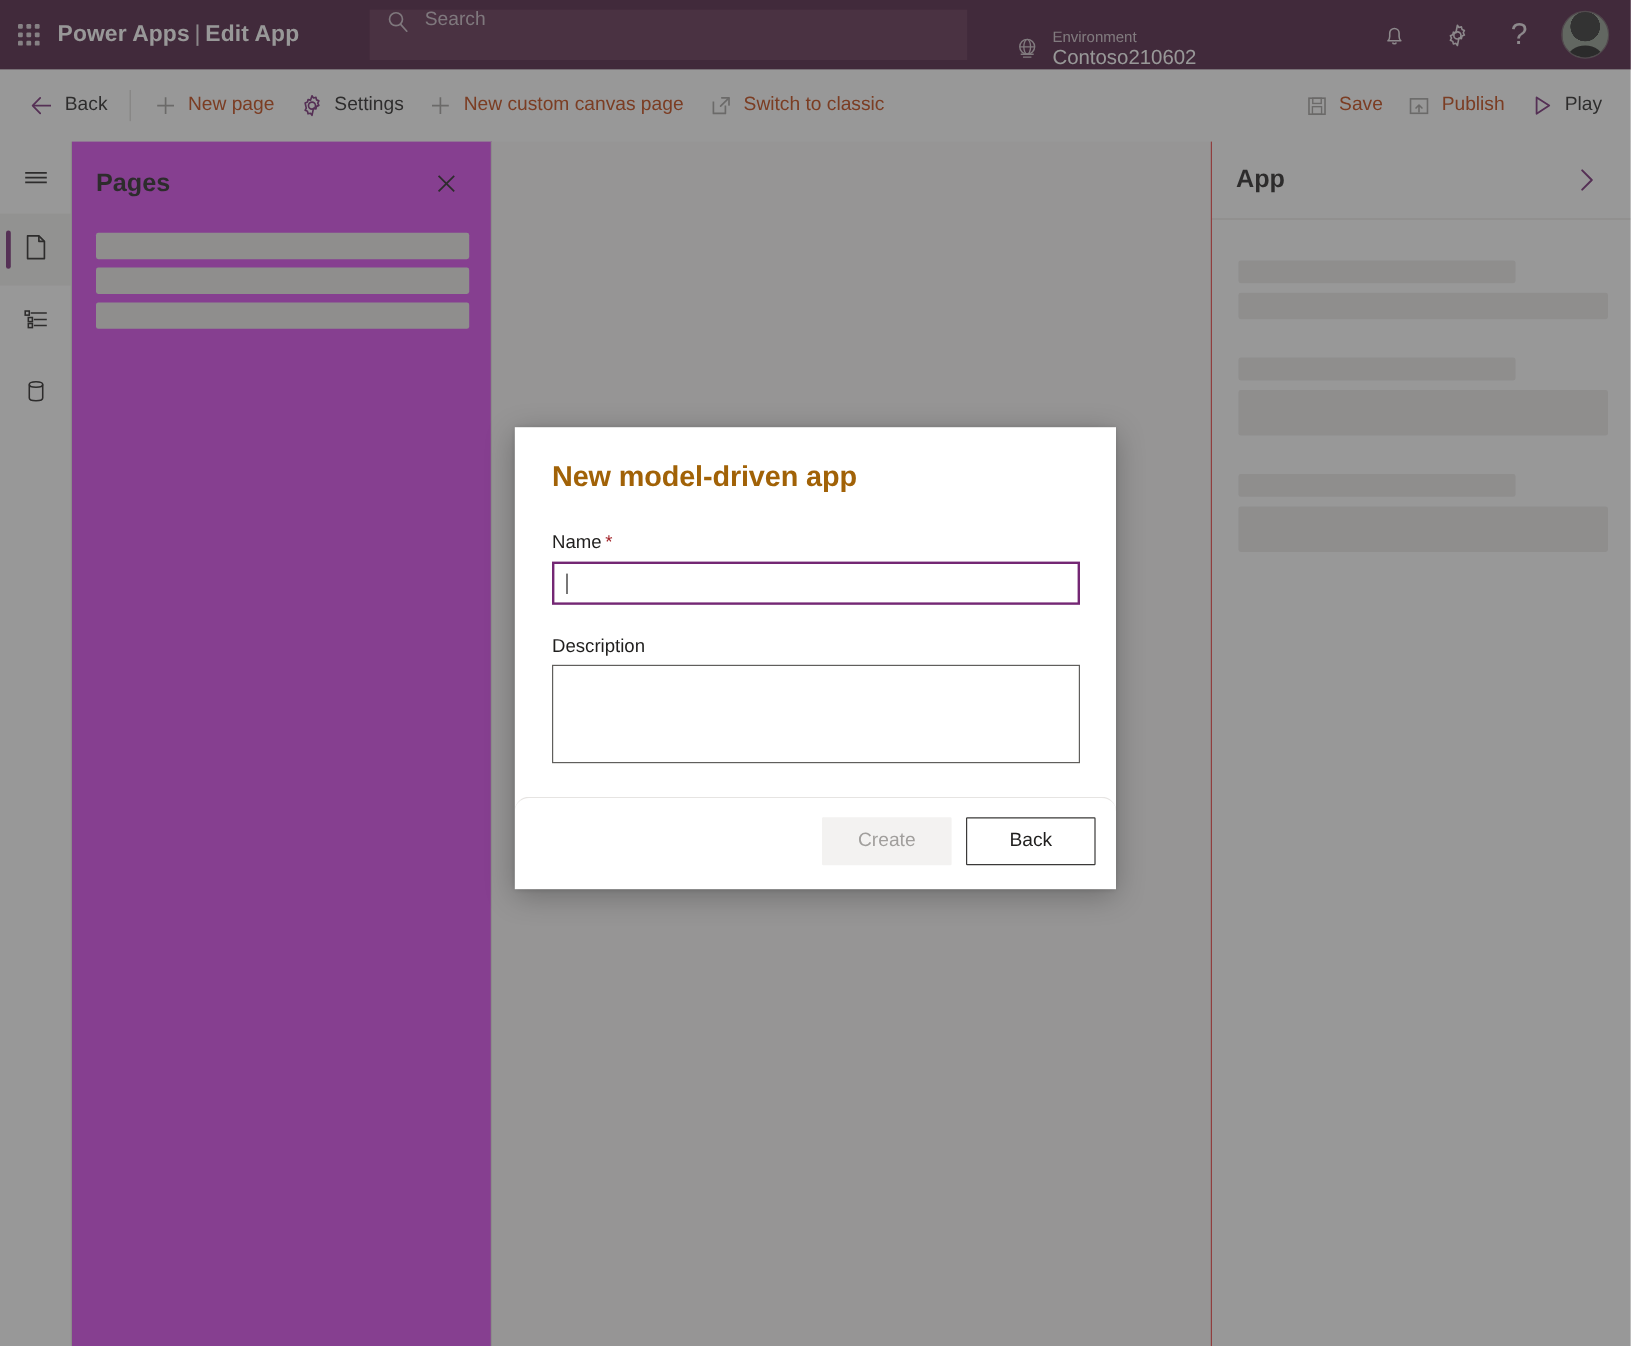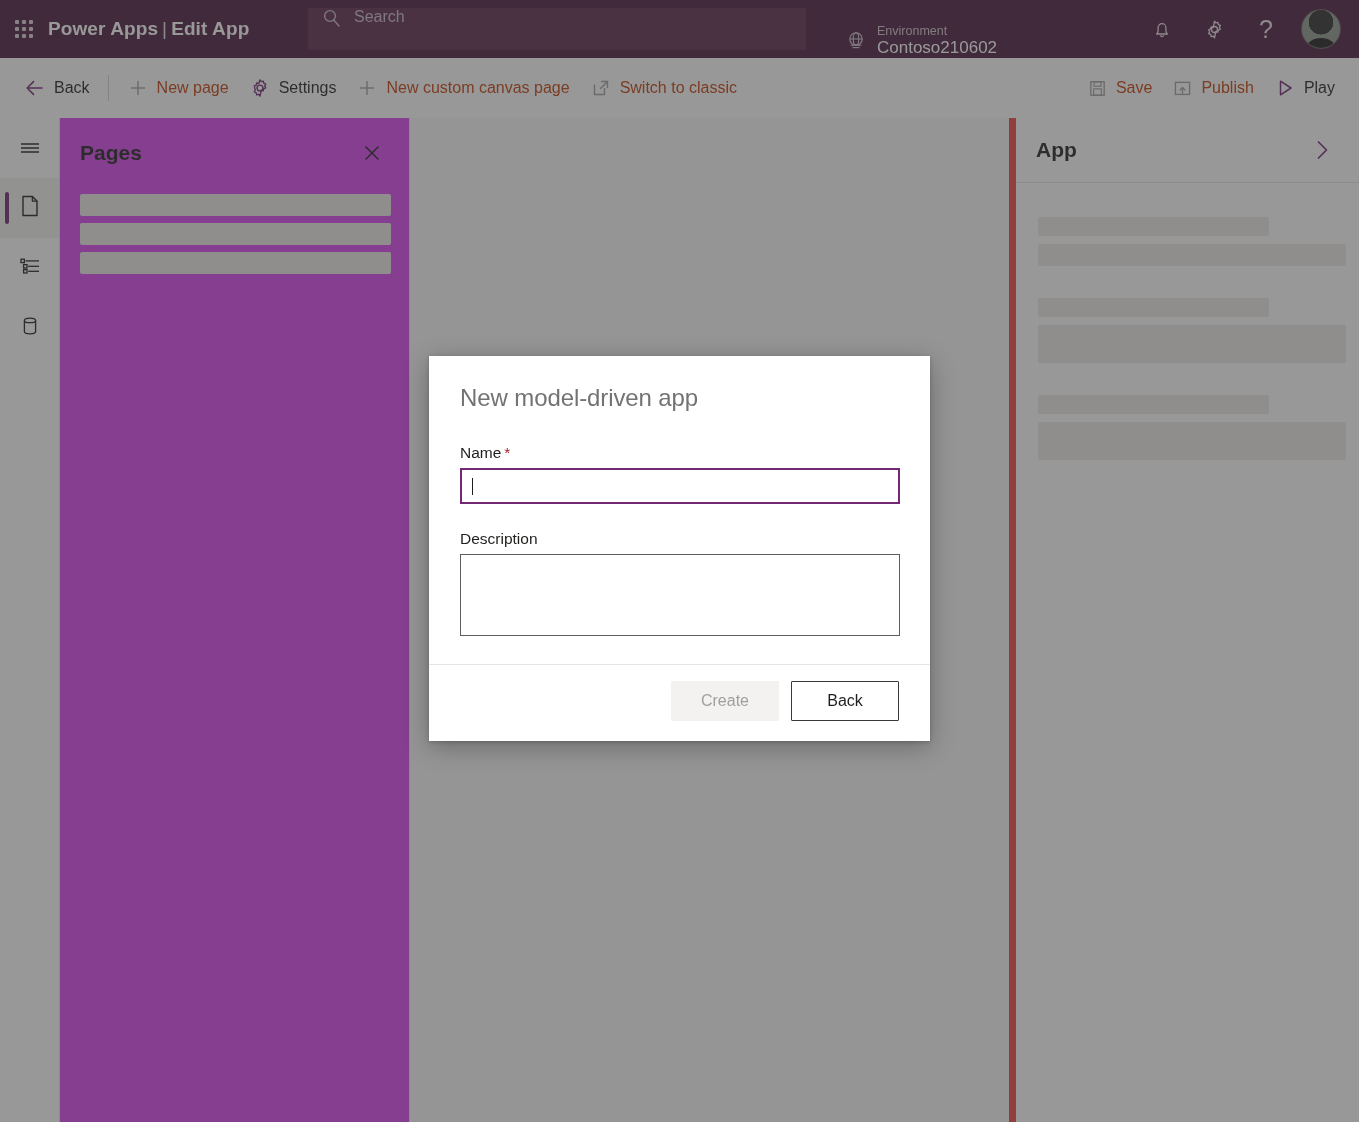"App" .app-panel { border-left: 7px solid #ef4444 -> 1px solid #ef4444 }
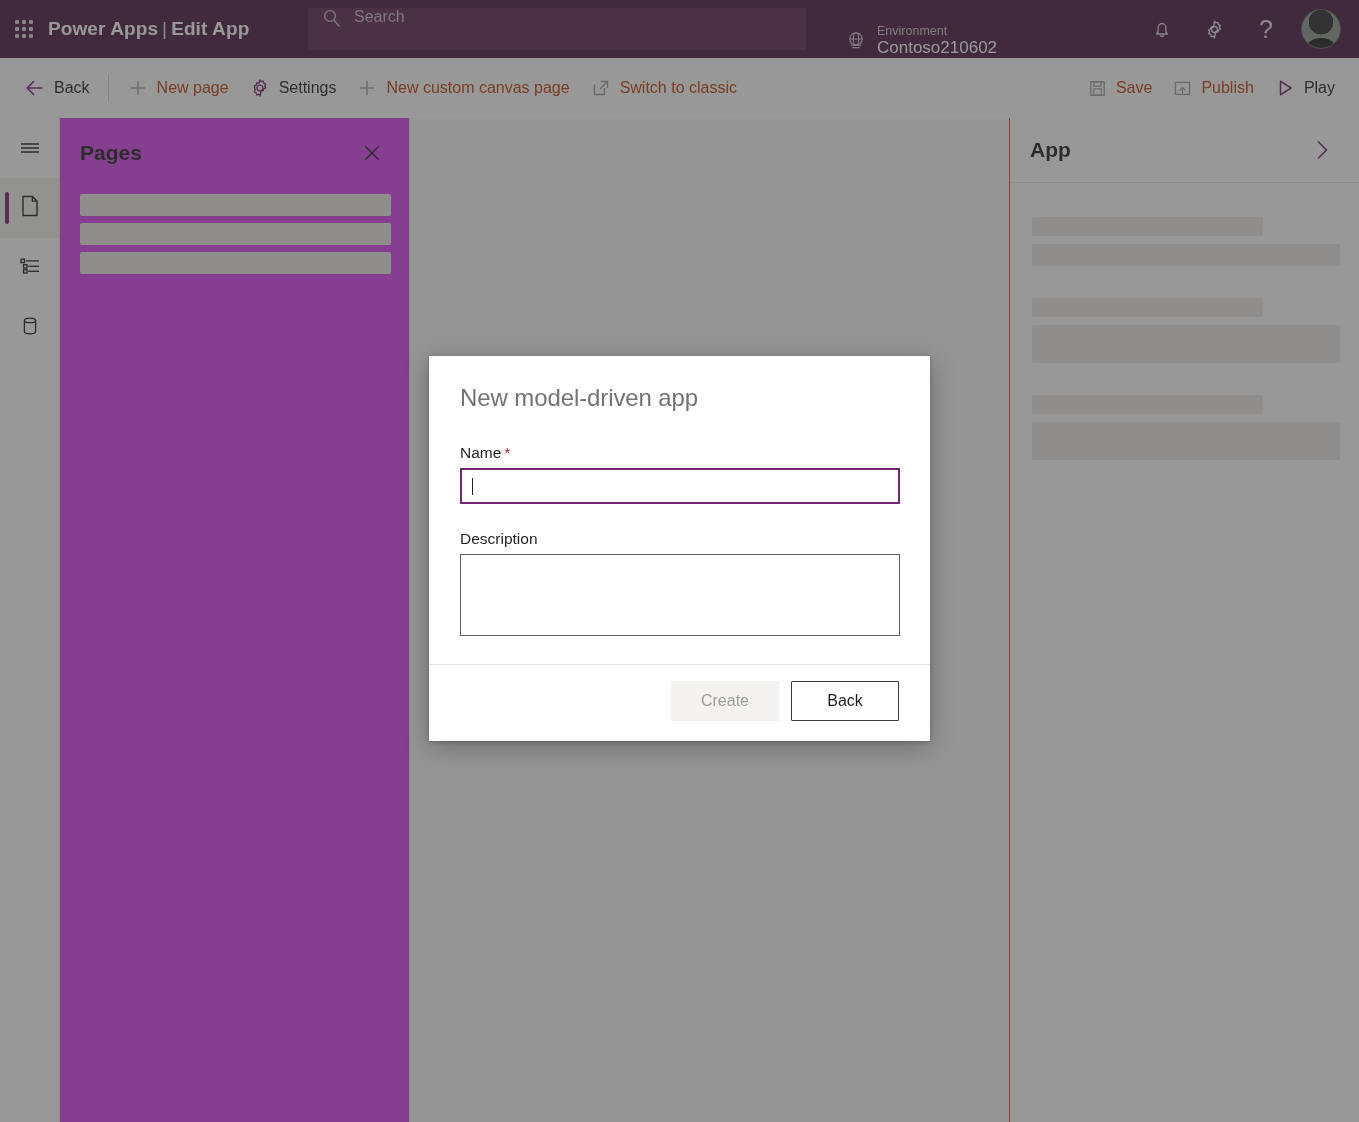"New model-driven app" .dialog-title { color: #737373 -> #a16207; font-weight: 400 -> 700 }
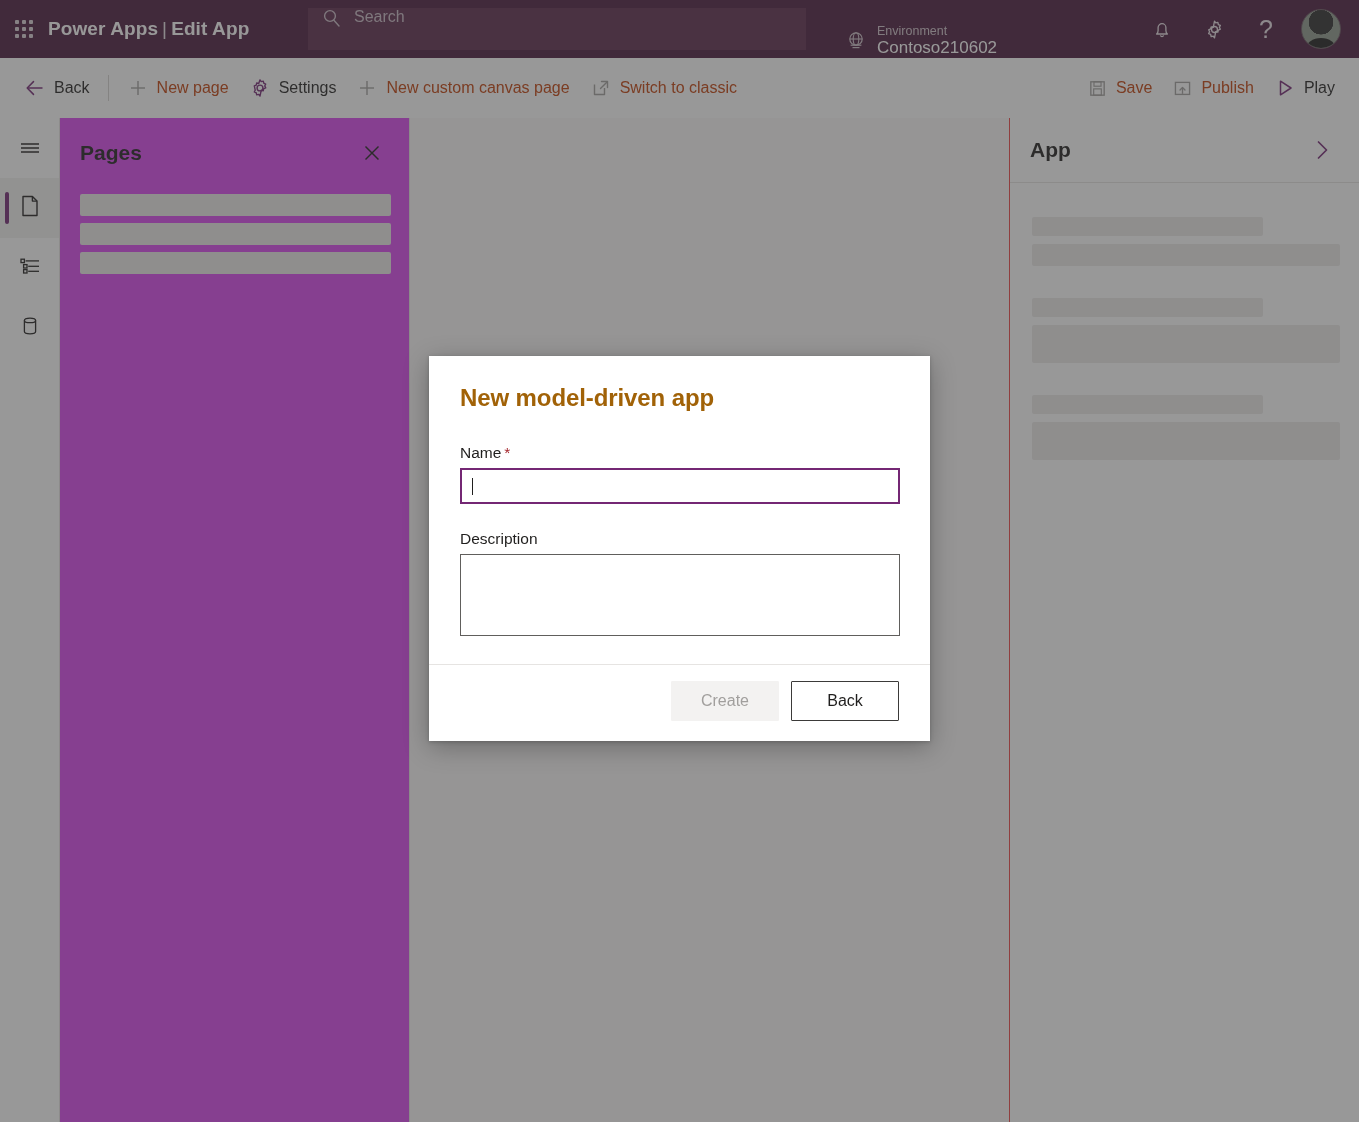"Create" .dialog-footer { border-radius: none -> 12px; padding: 16px 31px 20px 31px -> 16px 17px 20px 31px }
